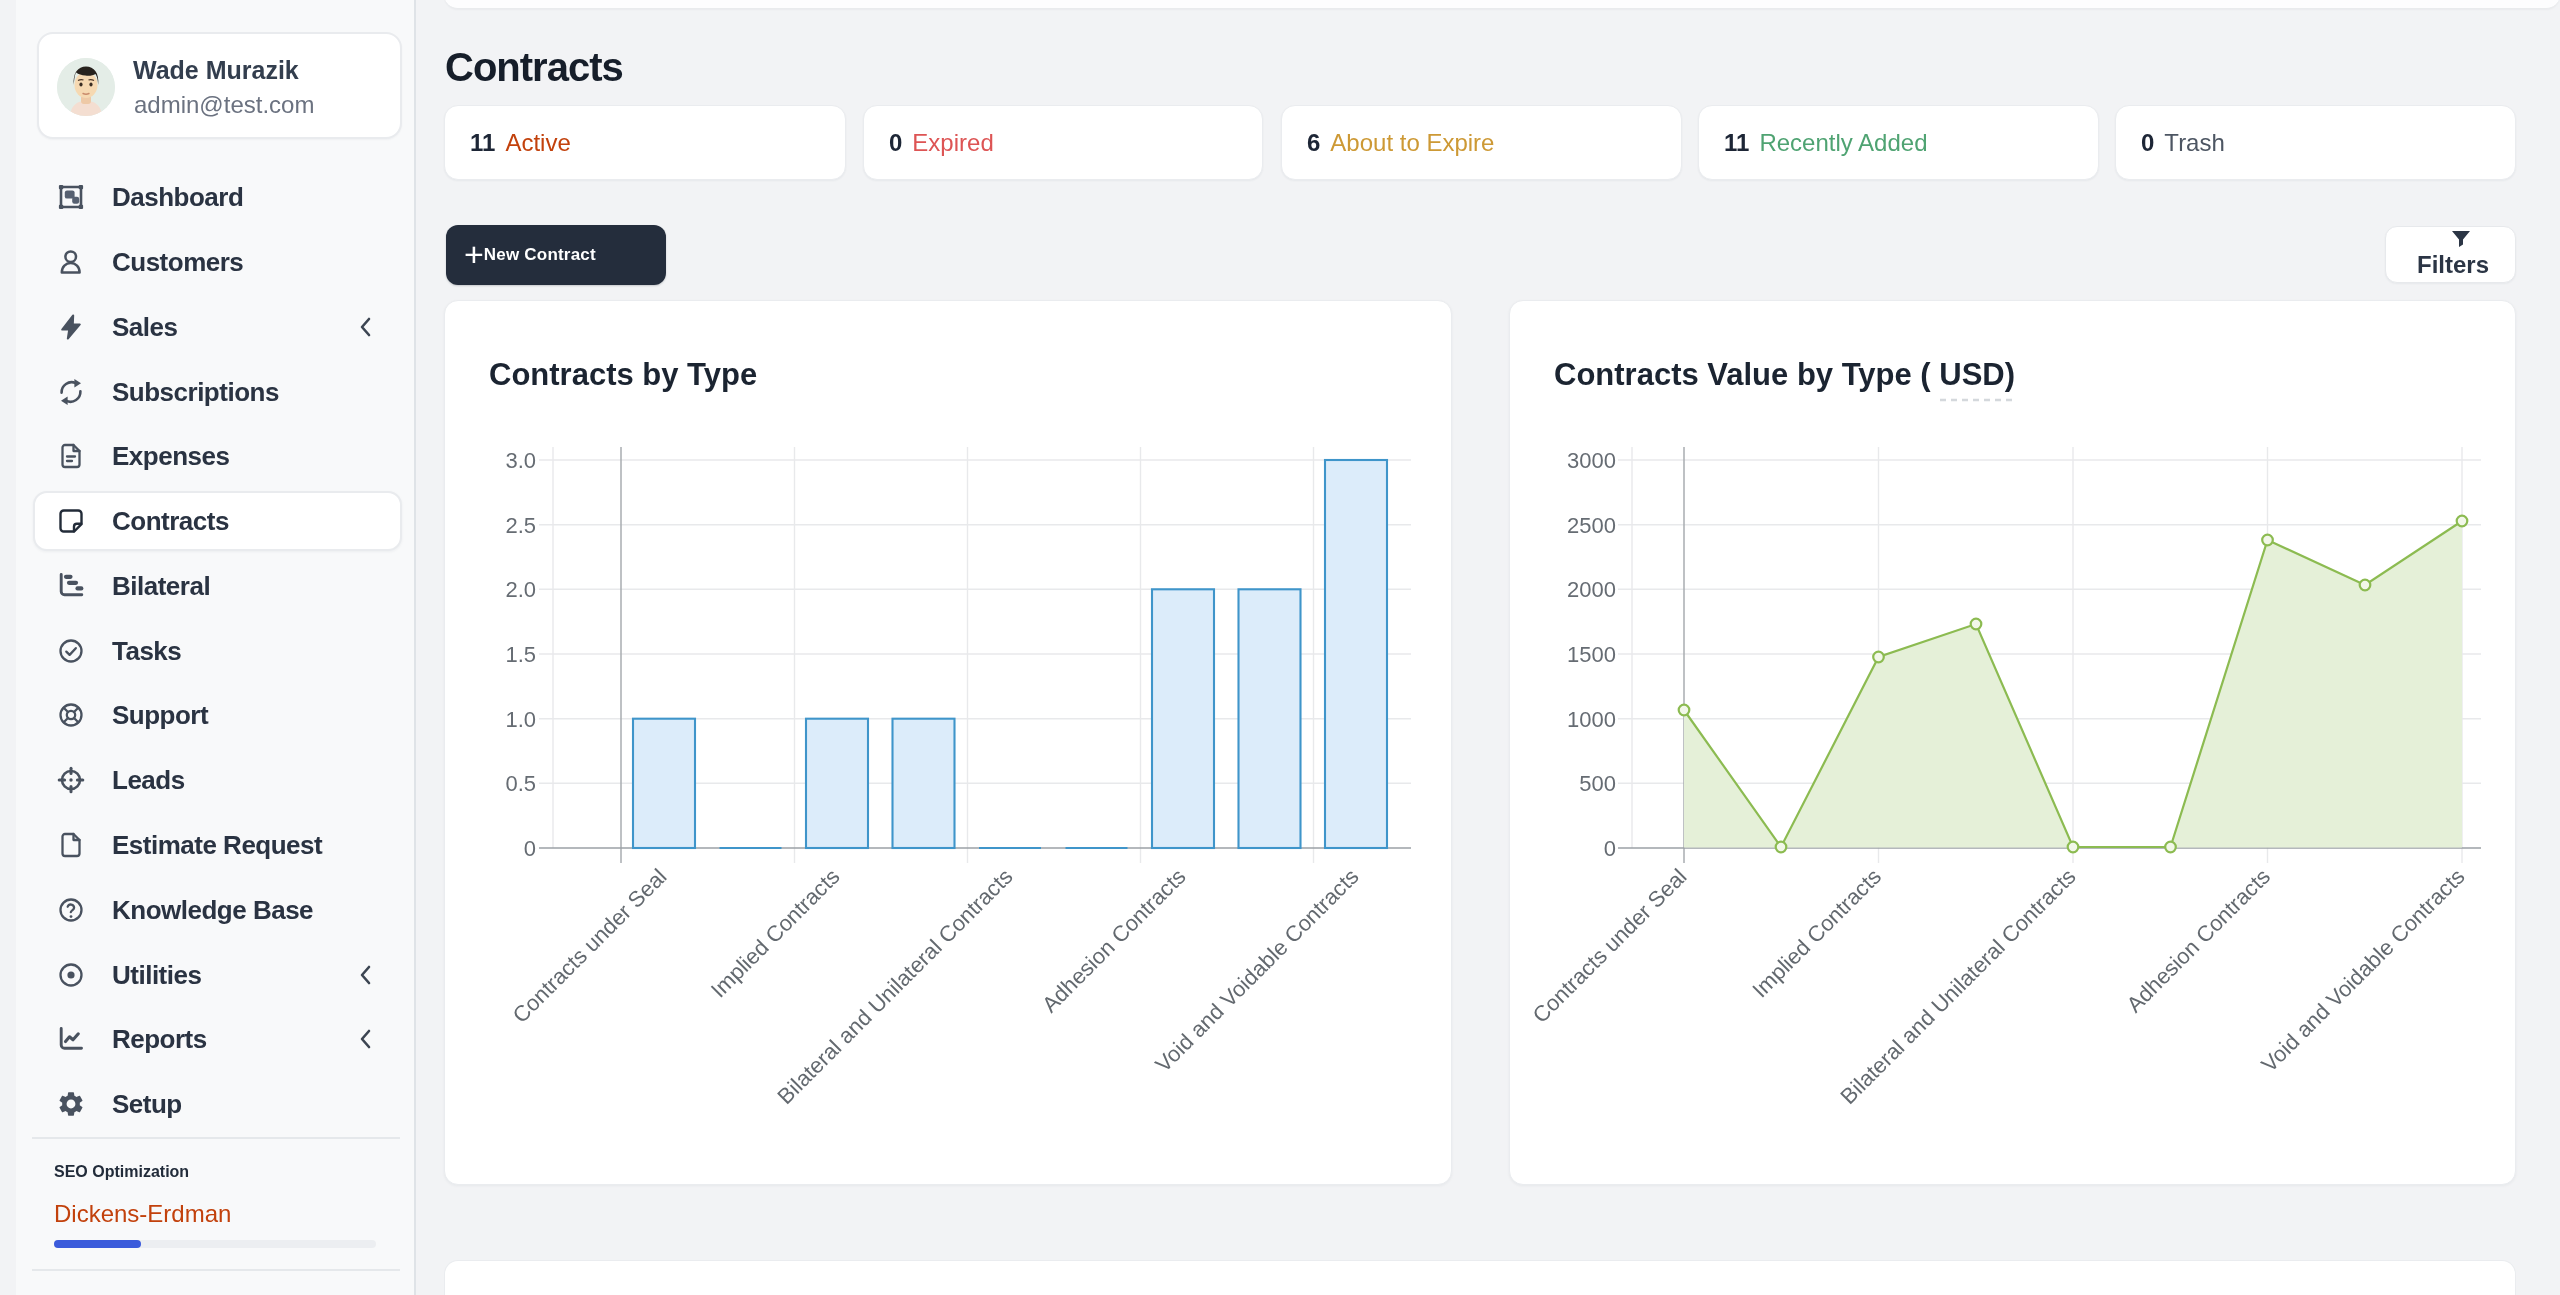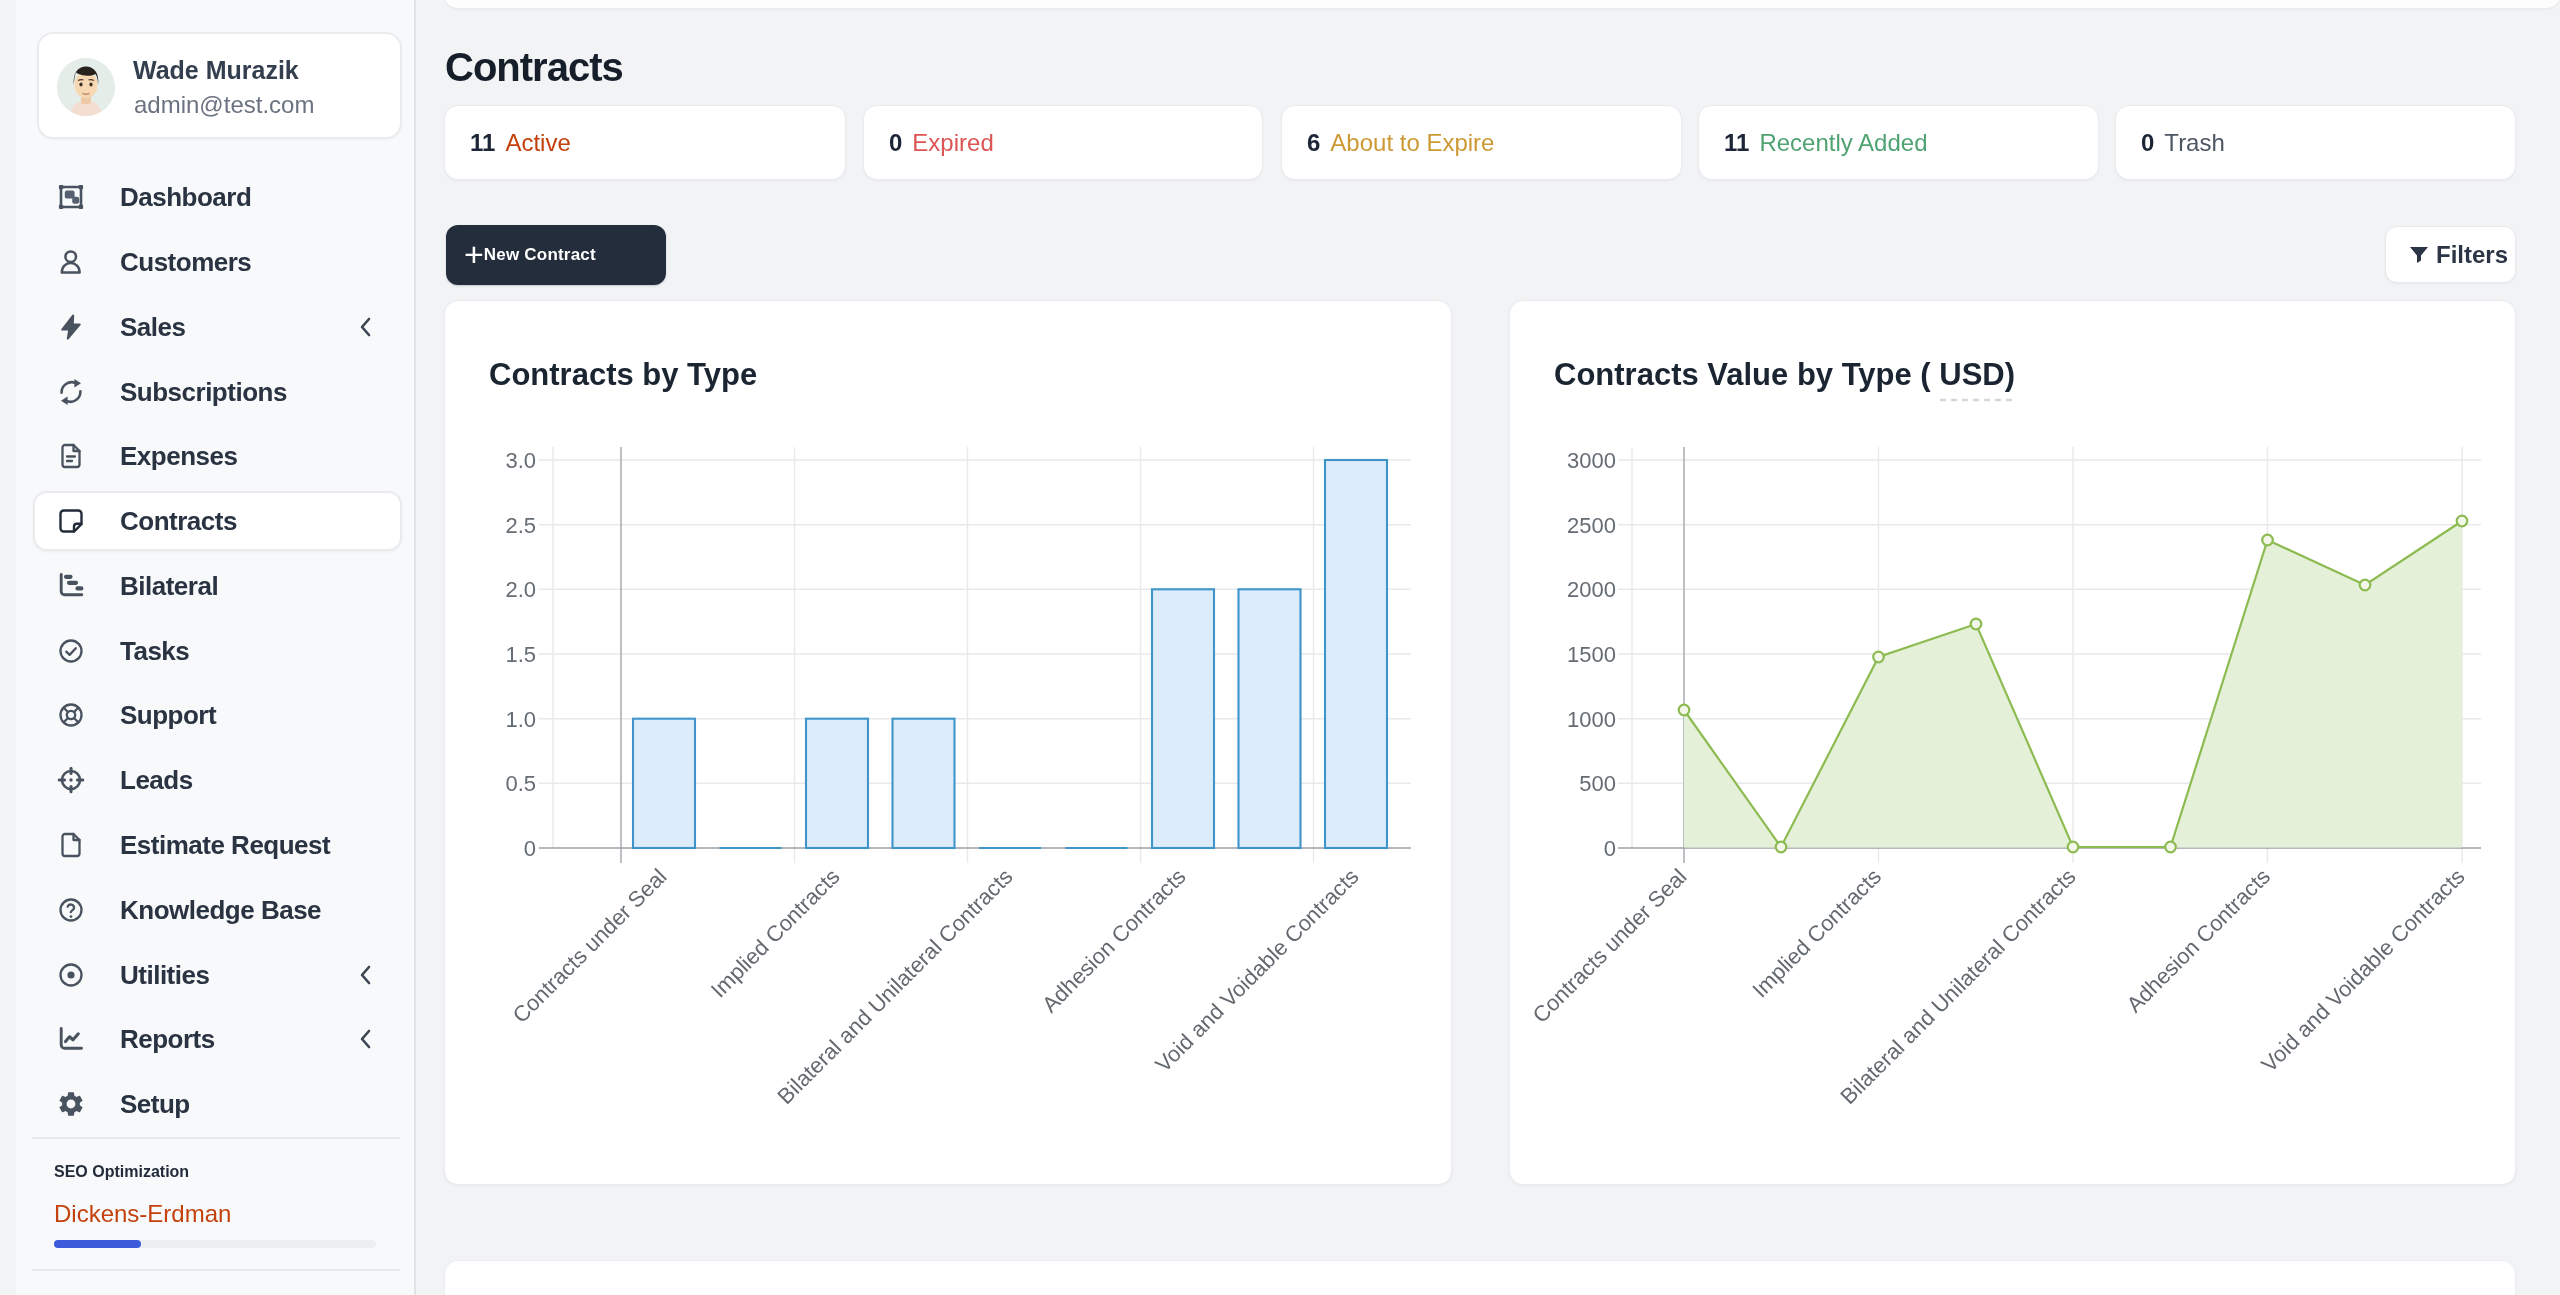"Dashboard" .mi { gap: 8px -> none }
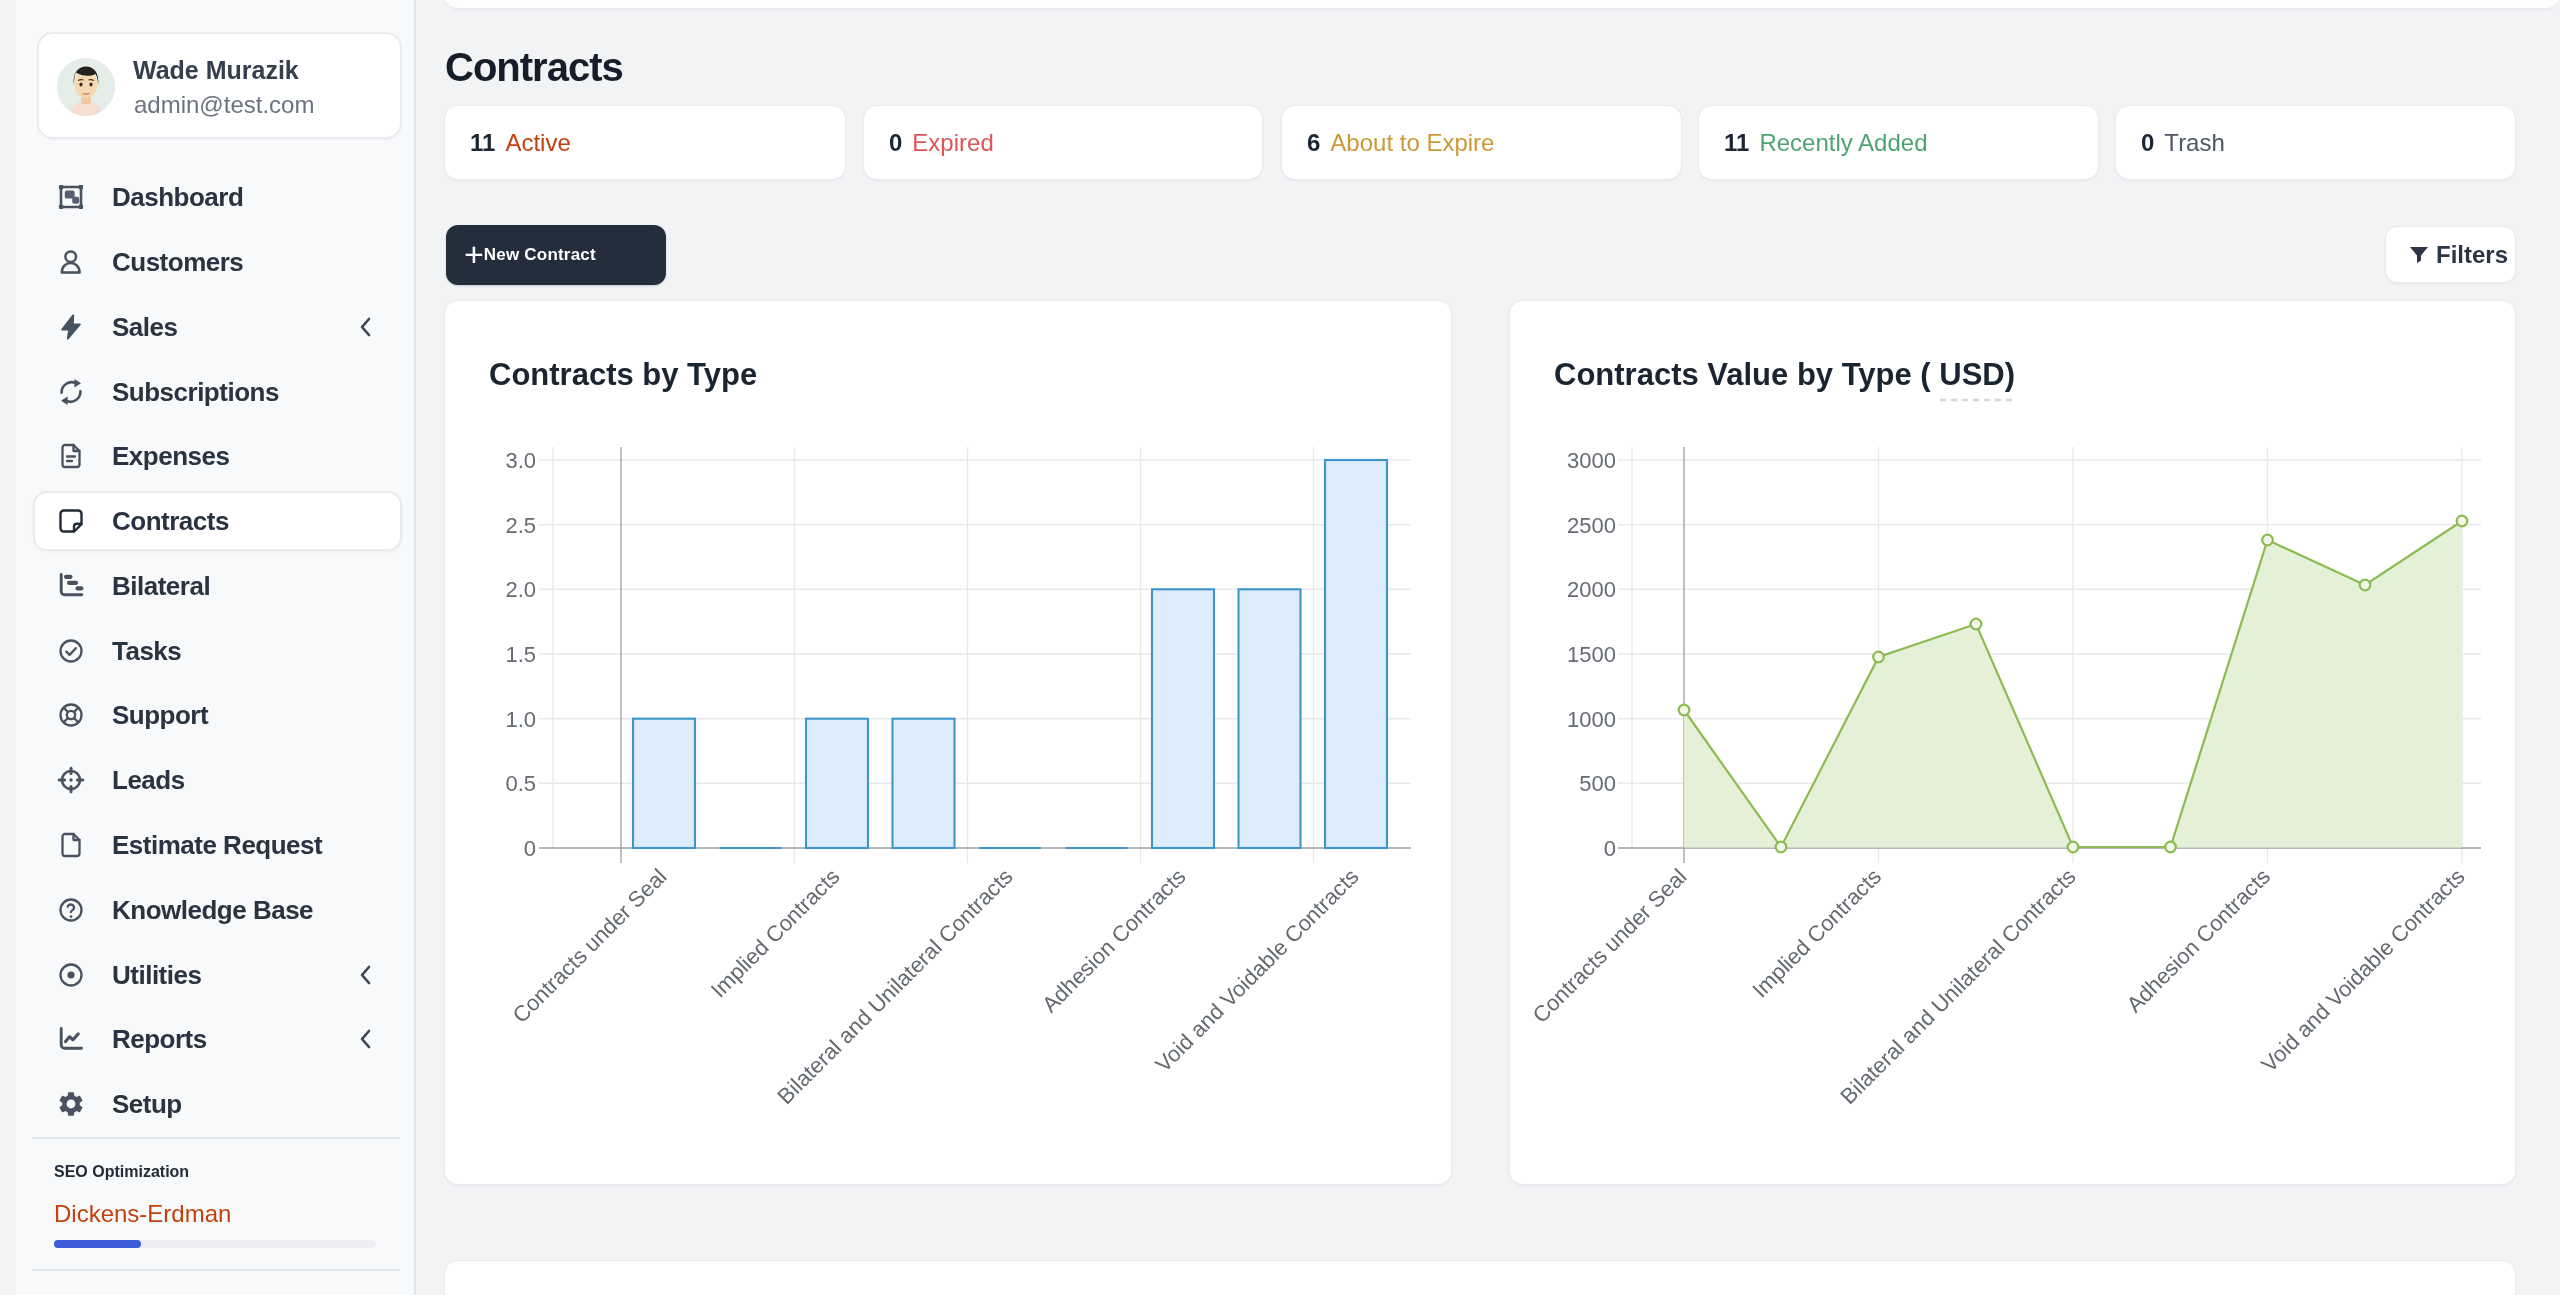"Filters" .btn-fil { flex-direction: none -> column }
